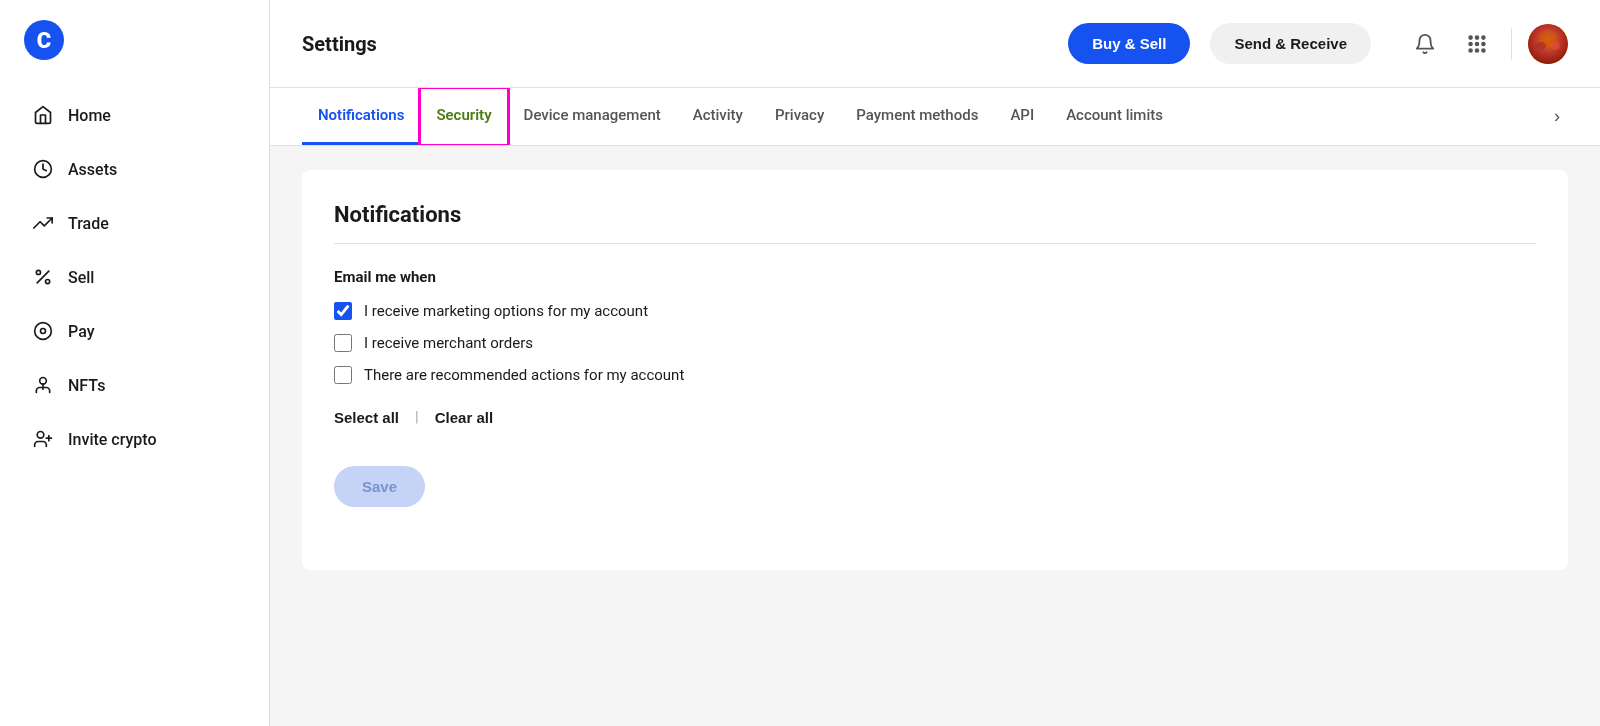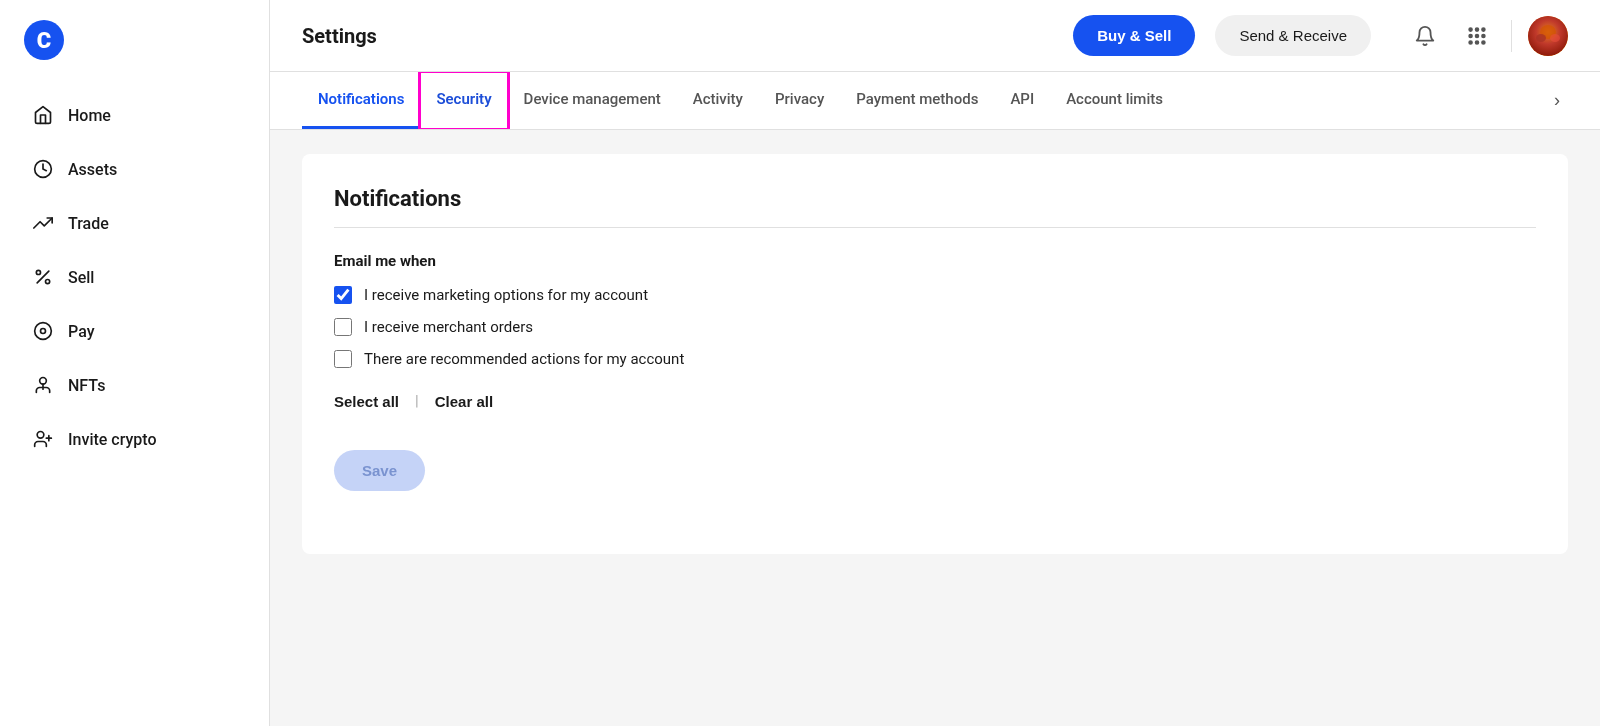"Settings" .header { height: 72px -> 88px }
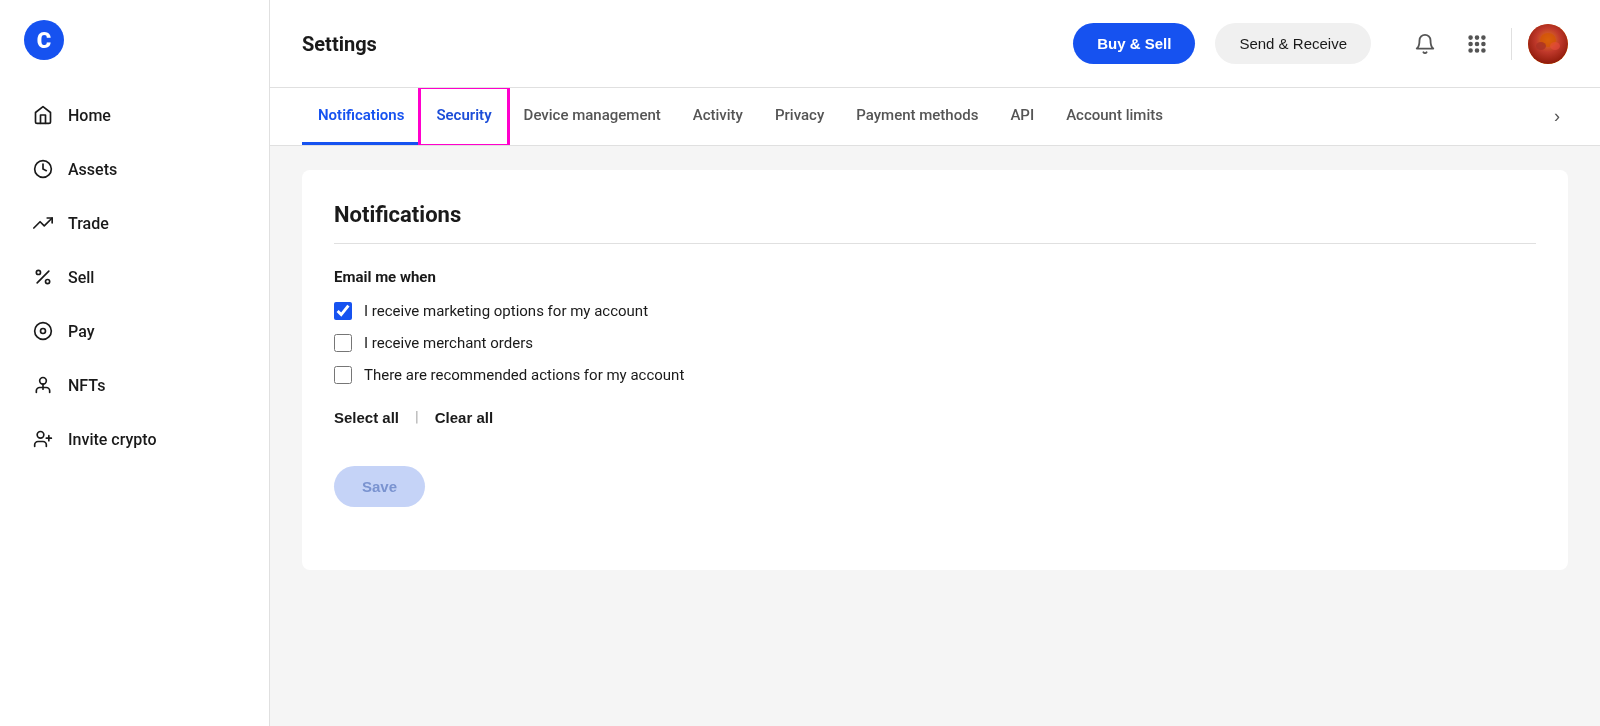"Send & Receive" .btn-send-receive { font-weight: 400 -> 700 }
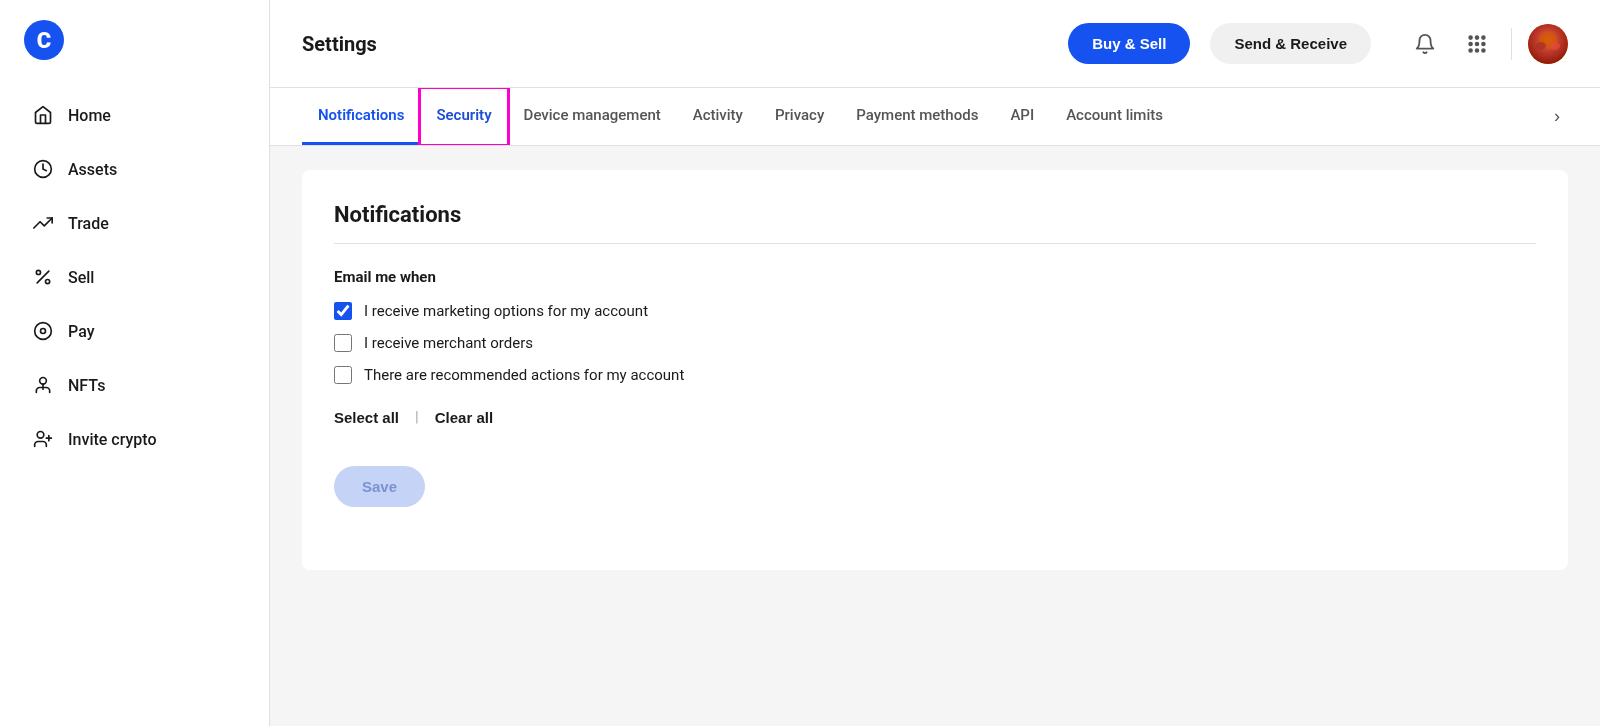"Security" .tab.security-tab { color: #1d4ed8 -> #4d7c0f }
